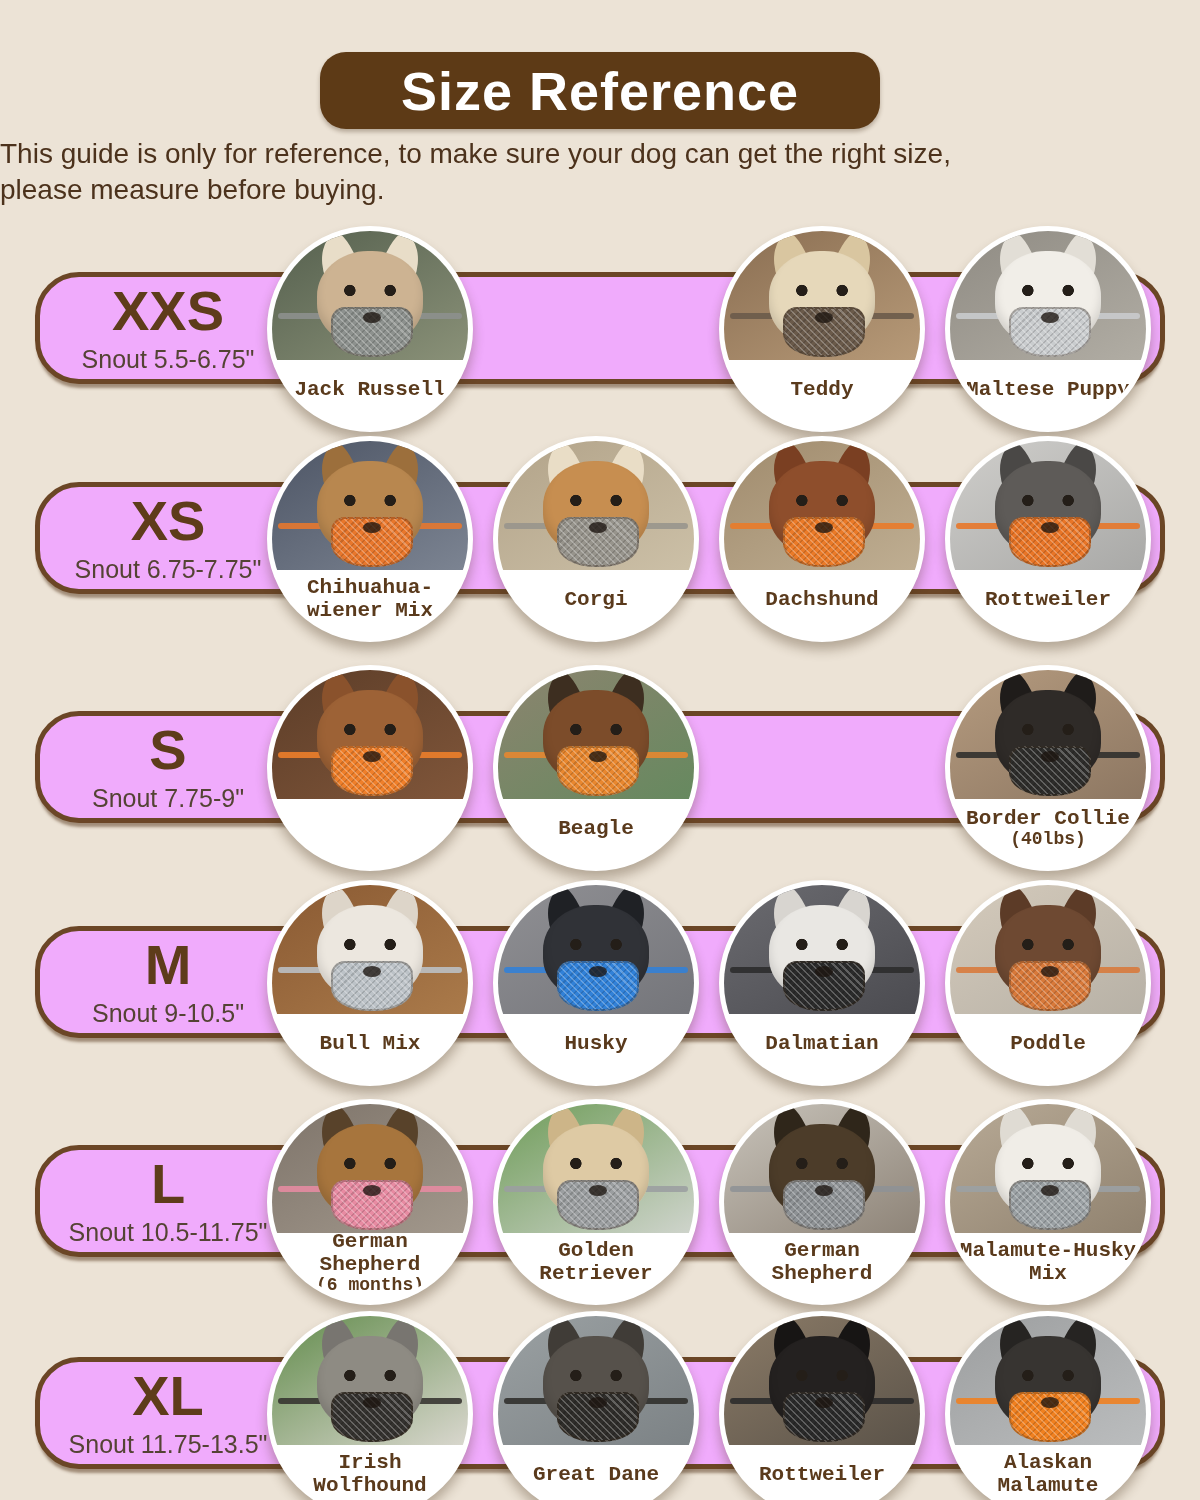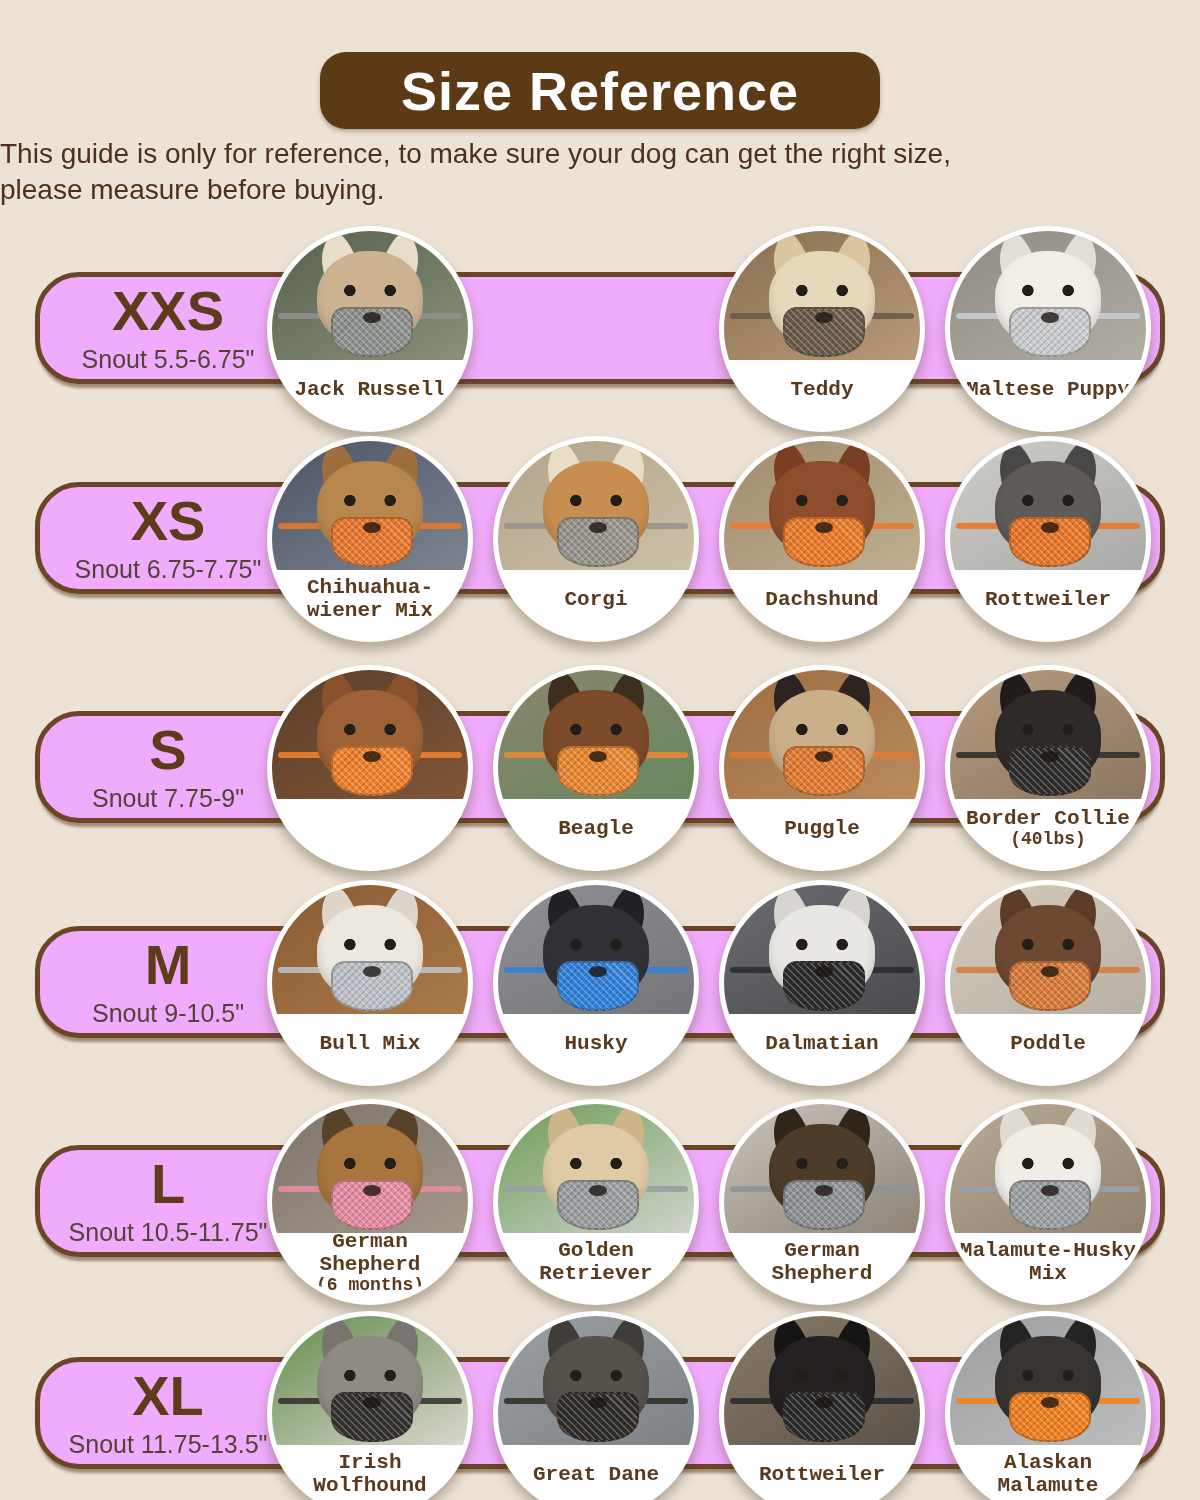"Puggle" div.dog { html: <div> <div> <i></i> <i></i> <i></i> <i></i> <i></i> </div> <div> <span>Puggle</span> </div> </div> -> none }
